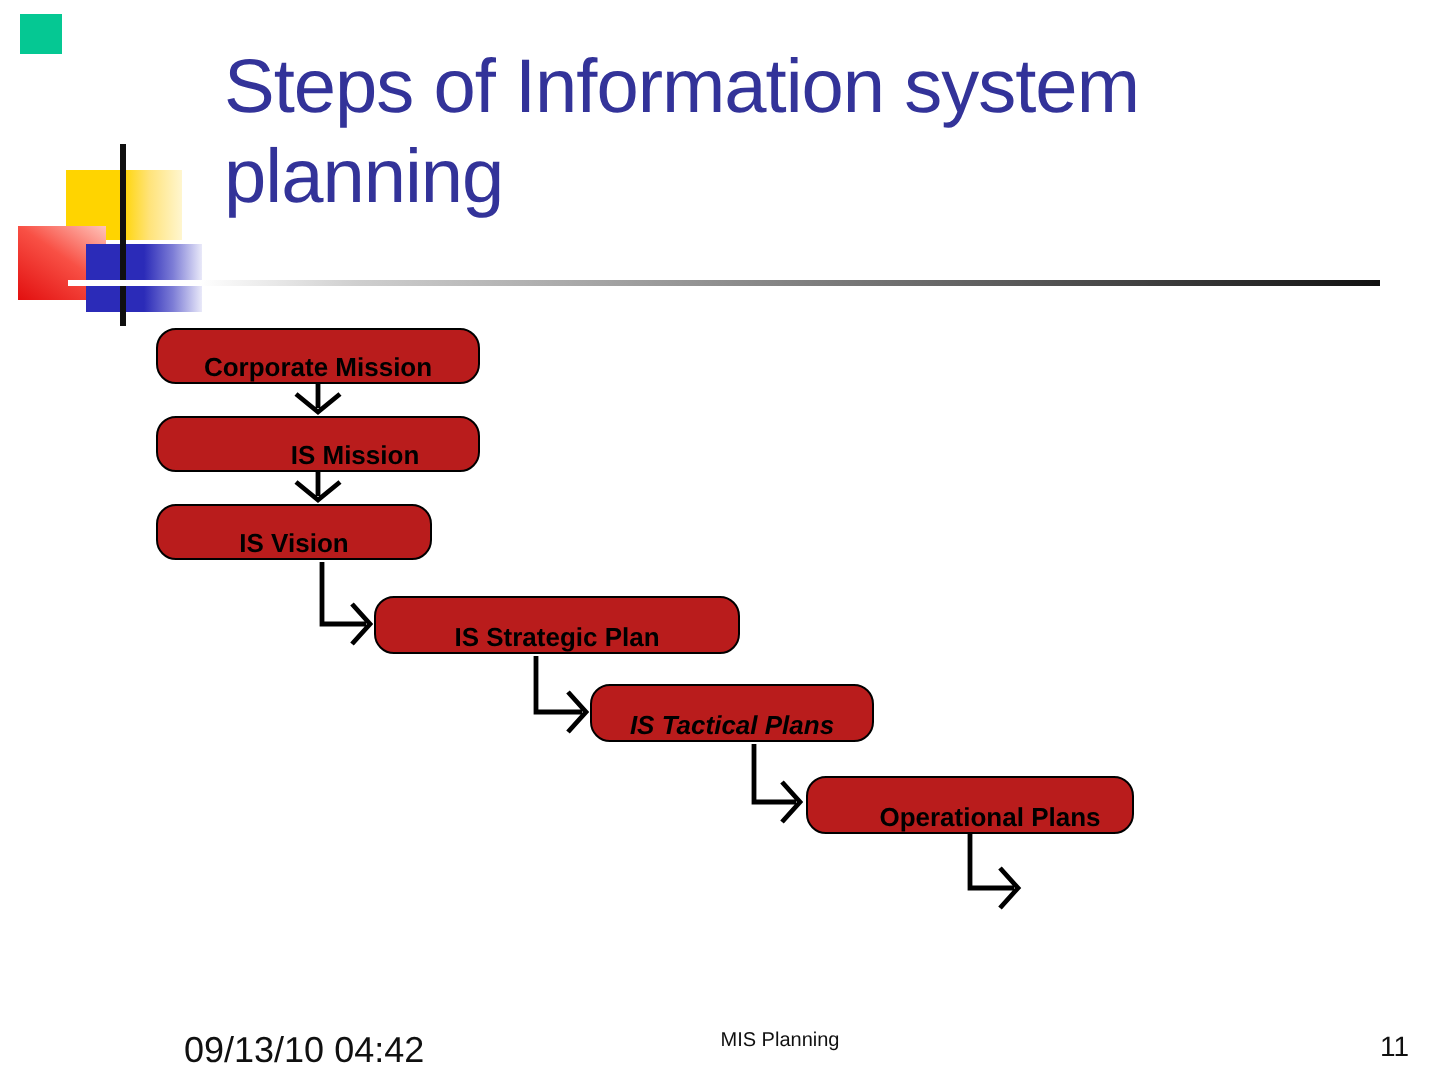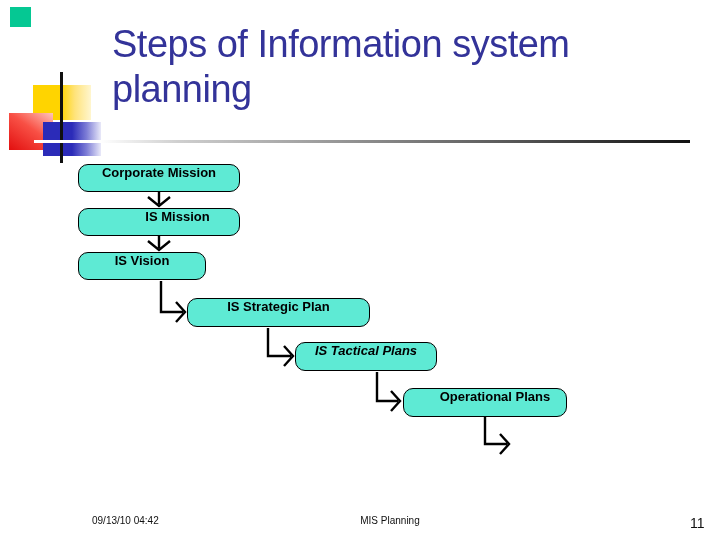"Corporate Mission" .fbox { align-items: flex-start -> flex-end; background: #5eead4 -> #b91c1c }
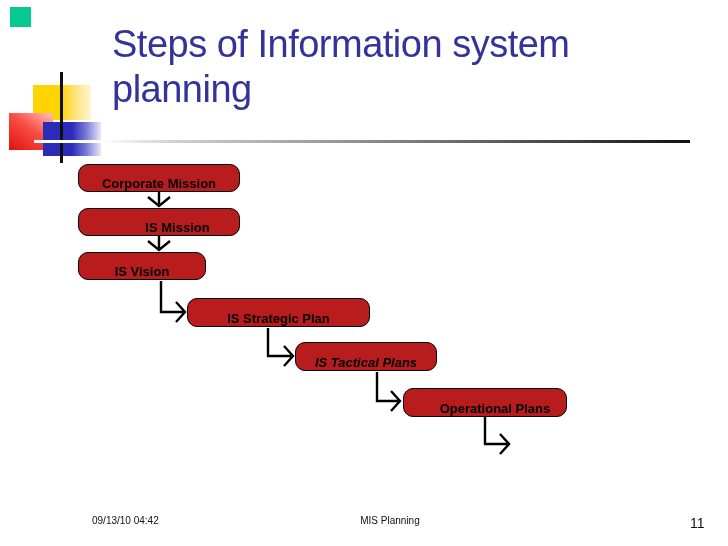"IS Vision" .b3 { width: 128px -> 138px }
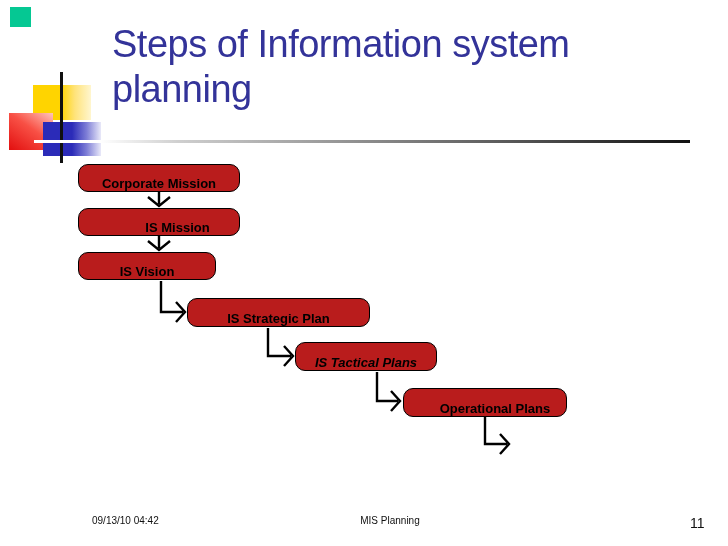"09/13/10 04:42" .footer-date { font-size: 10px -> 18px }
